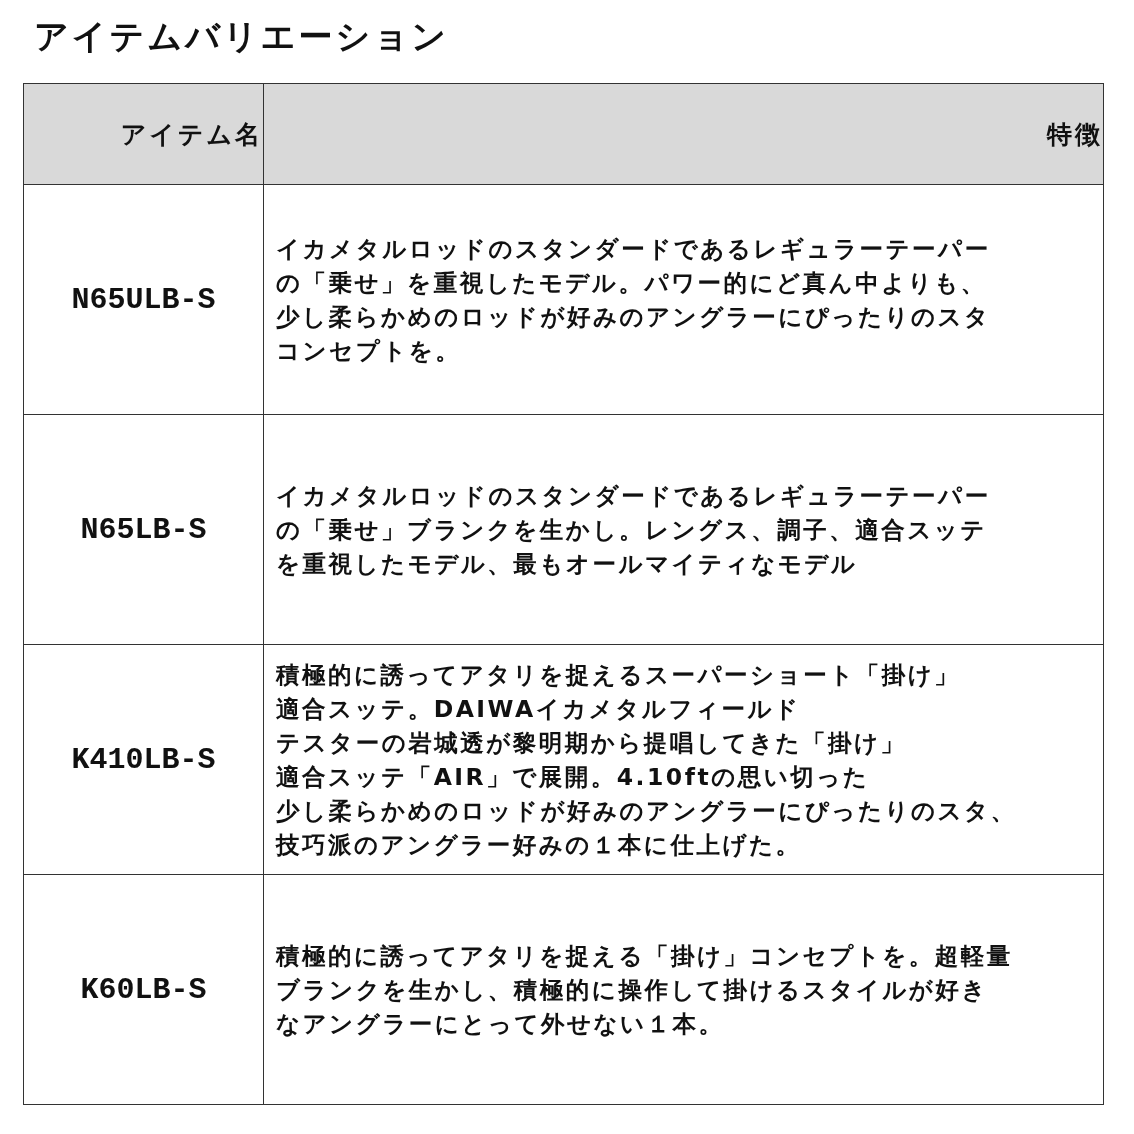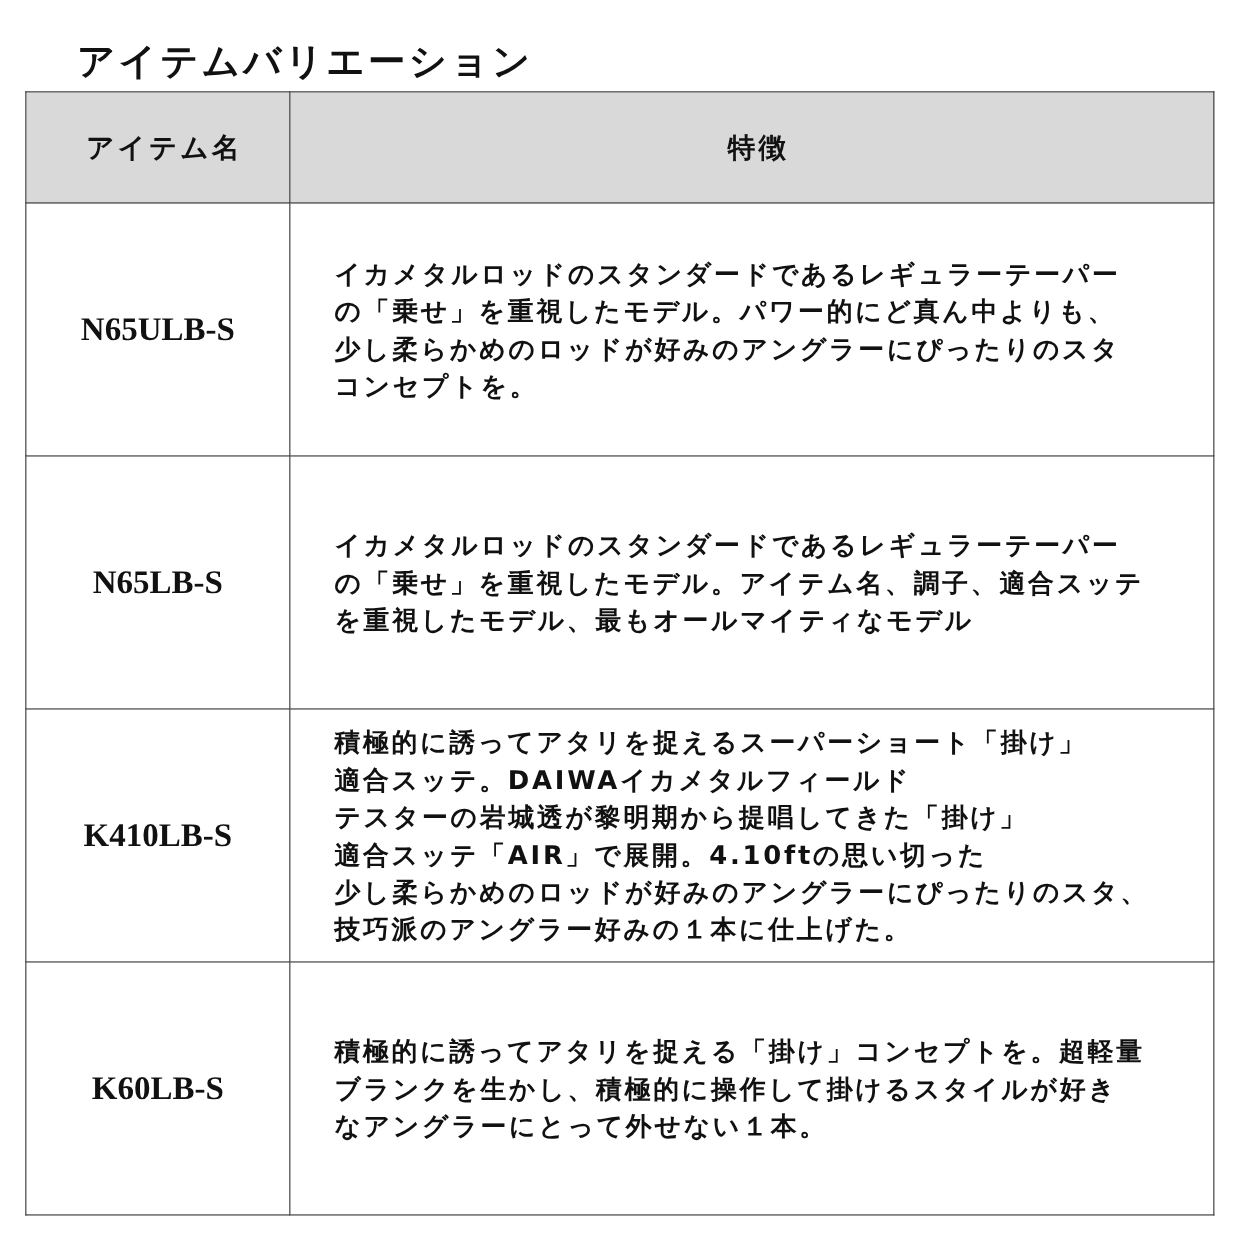"アイテムバリエーション" .page-title { margin-left: 36px -> none; top: 34px -> 14px }
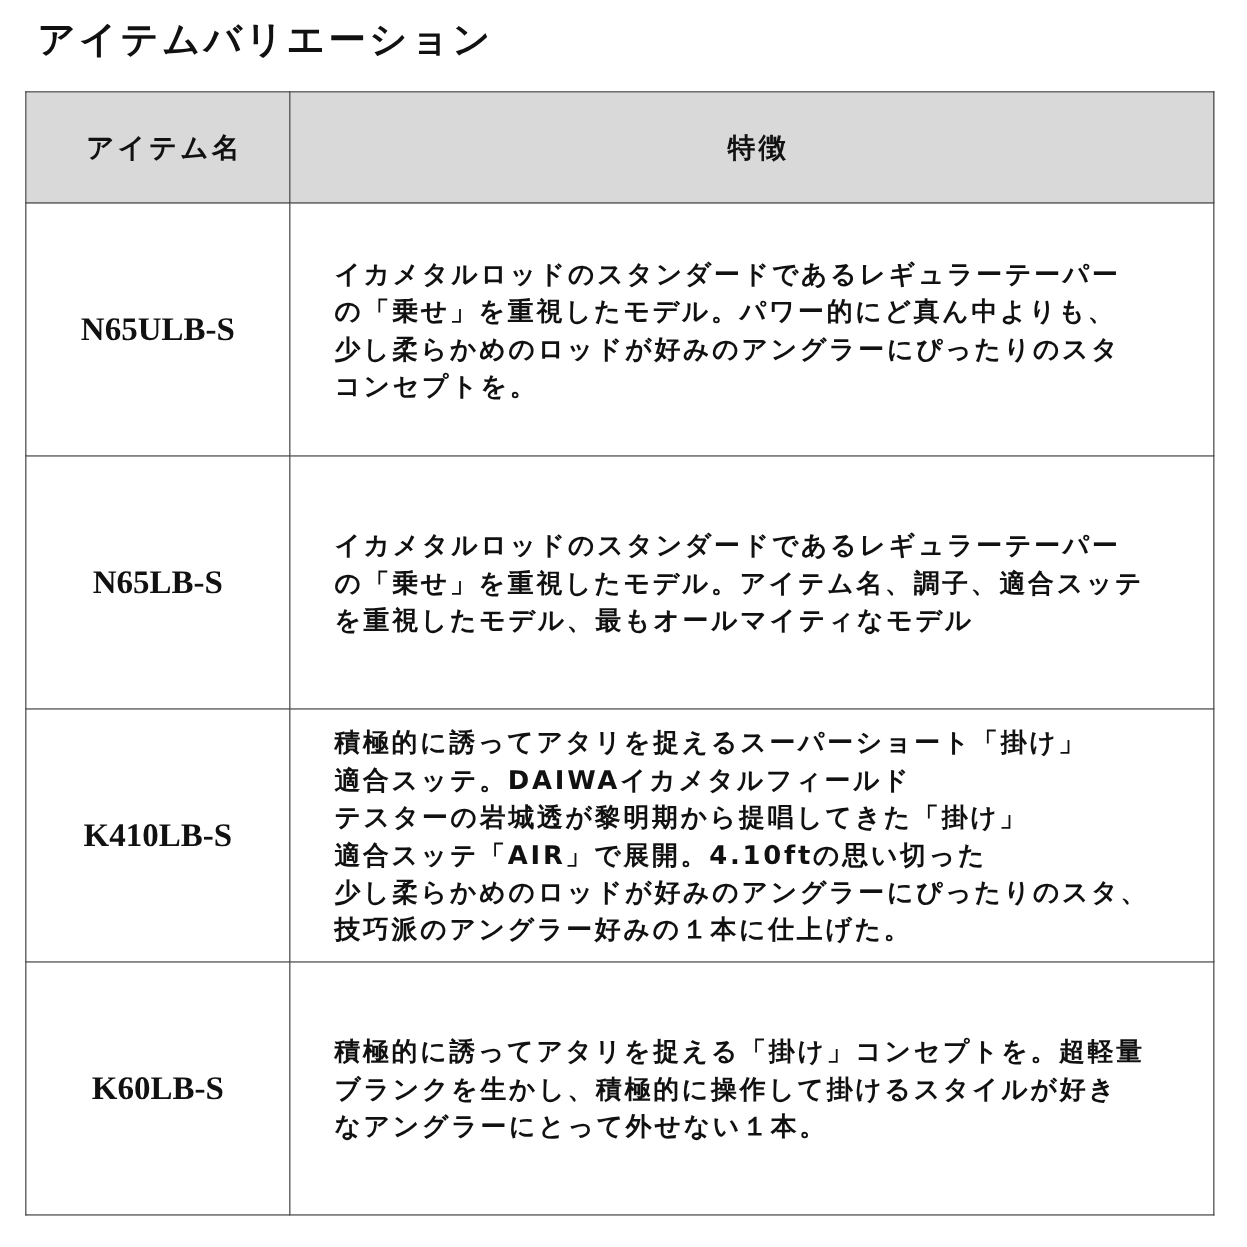"アイテム名" .variation-table th { text-align: center -> right }
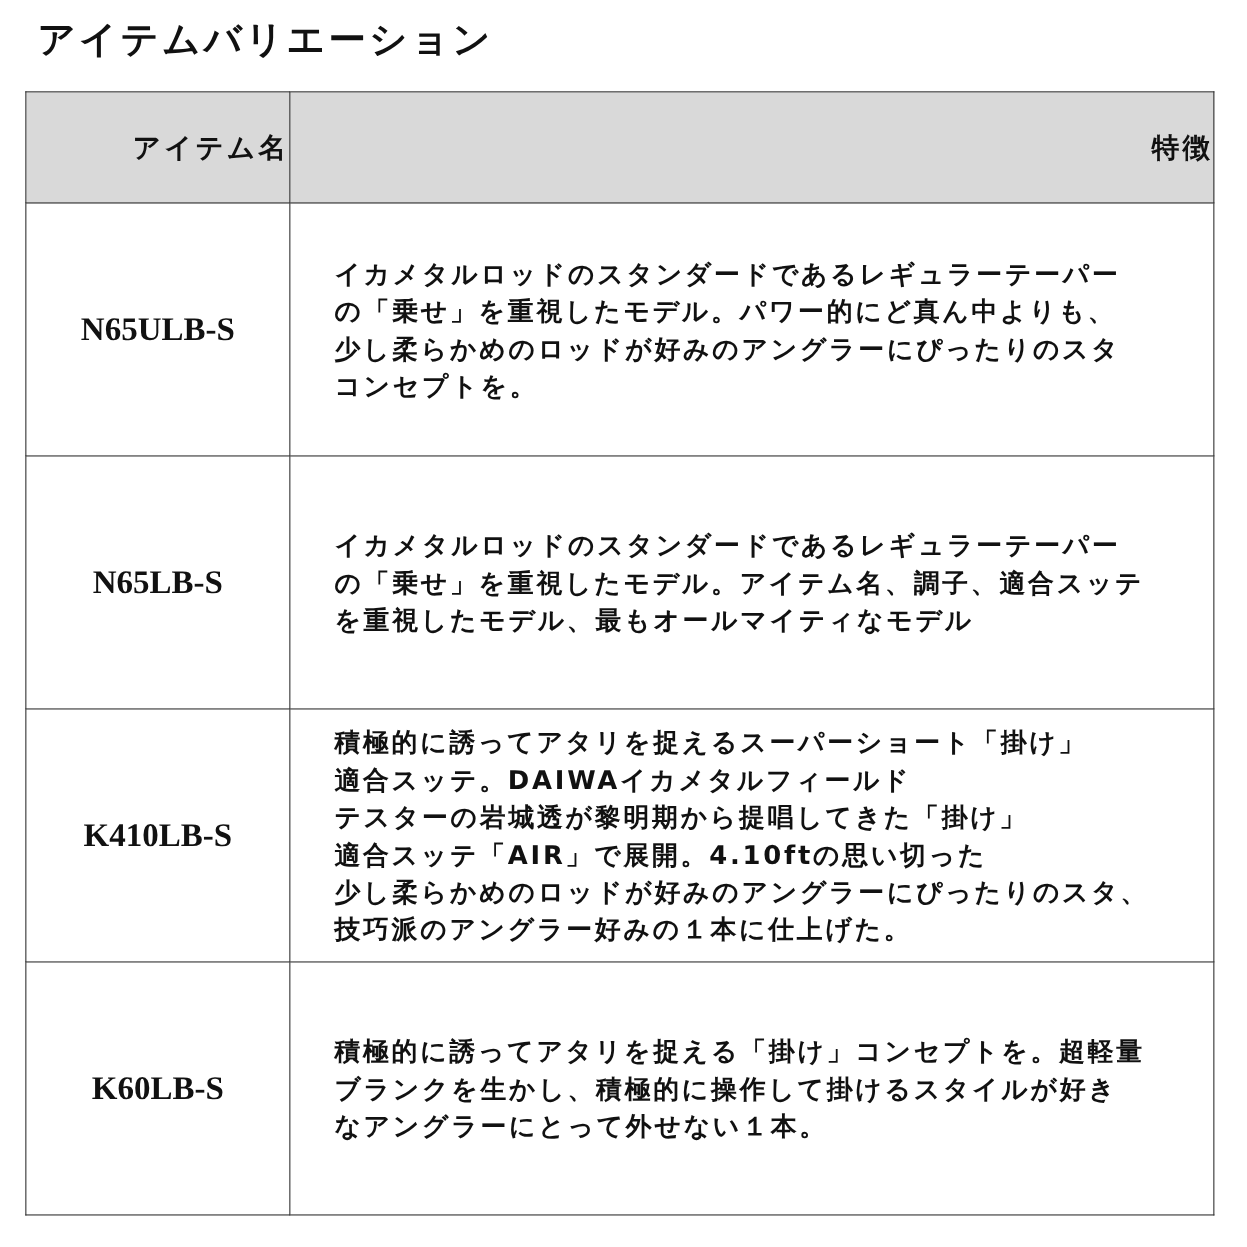"イカメタルロッドのスタンダードであるレギュラーテーパー" .feature-line { margin-left: 28px -> none }
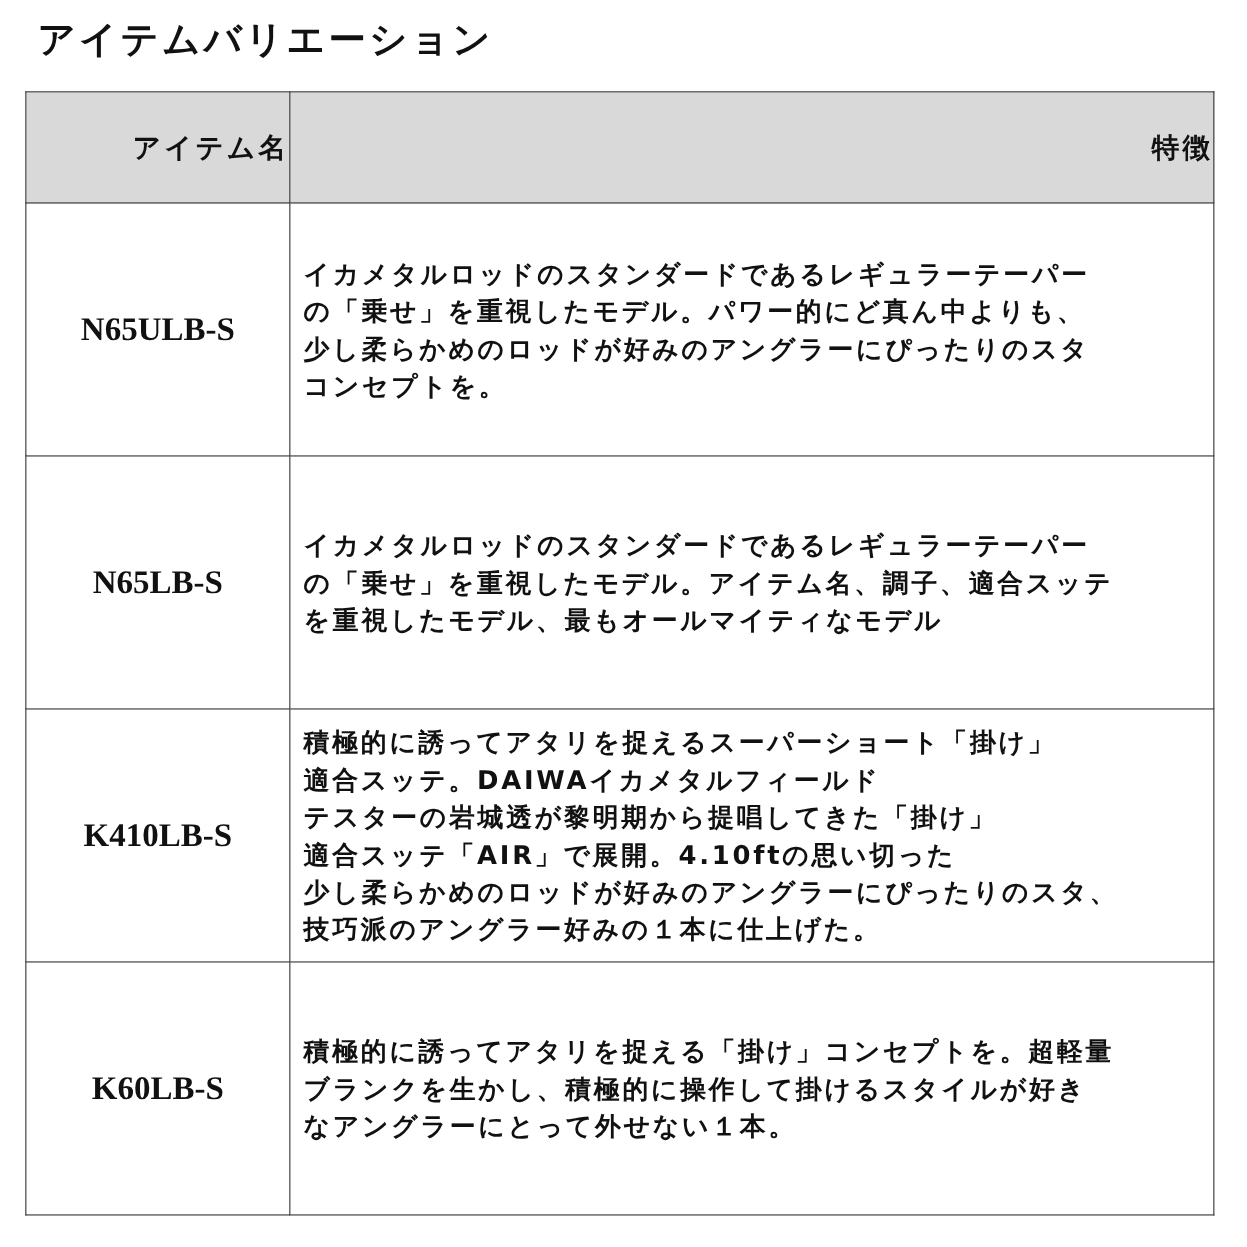"N65ULB-S" .name-cell { font-family: Liberation Serif, serif -> Liberation Mono, monospace }
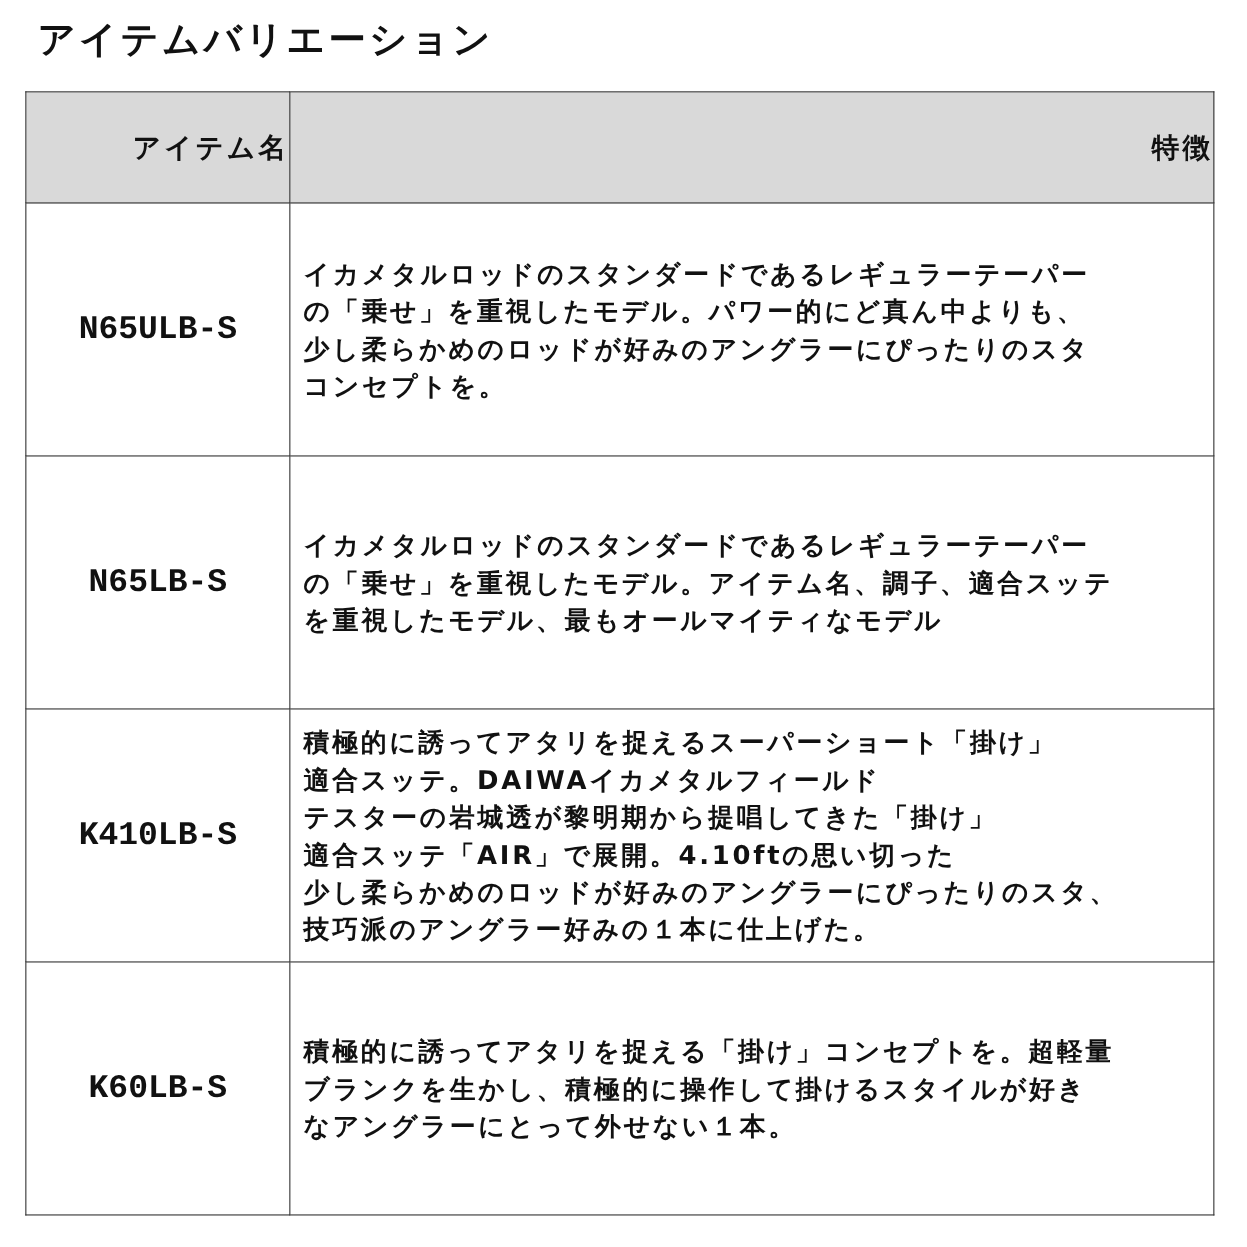"の「乗せ」を重視したモデル。アイテム名、調子、適合スッテ" span.feature-line { text: を重視したモデル。アイテム名 -> ブランクを生かし。レングス }
